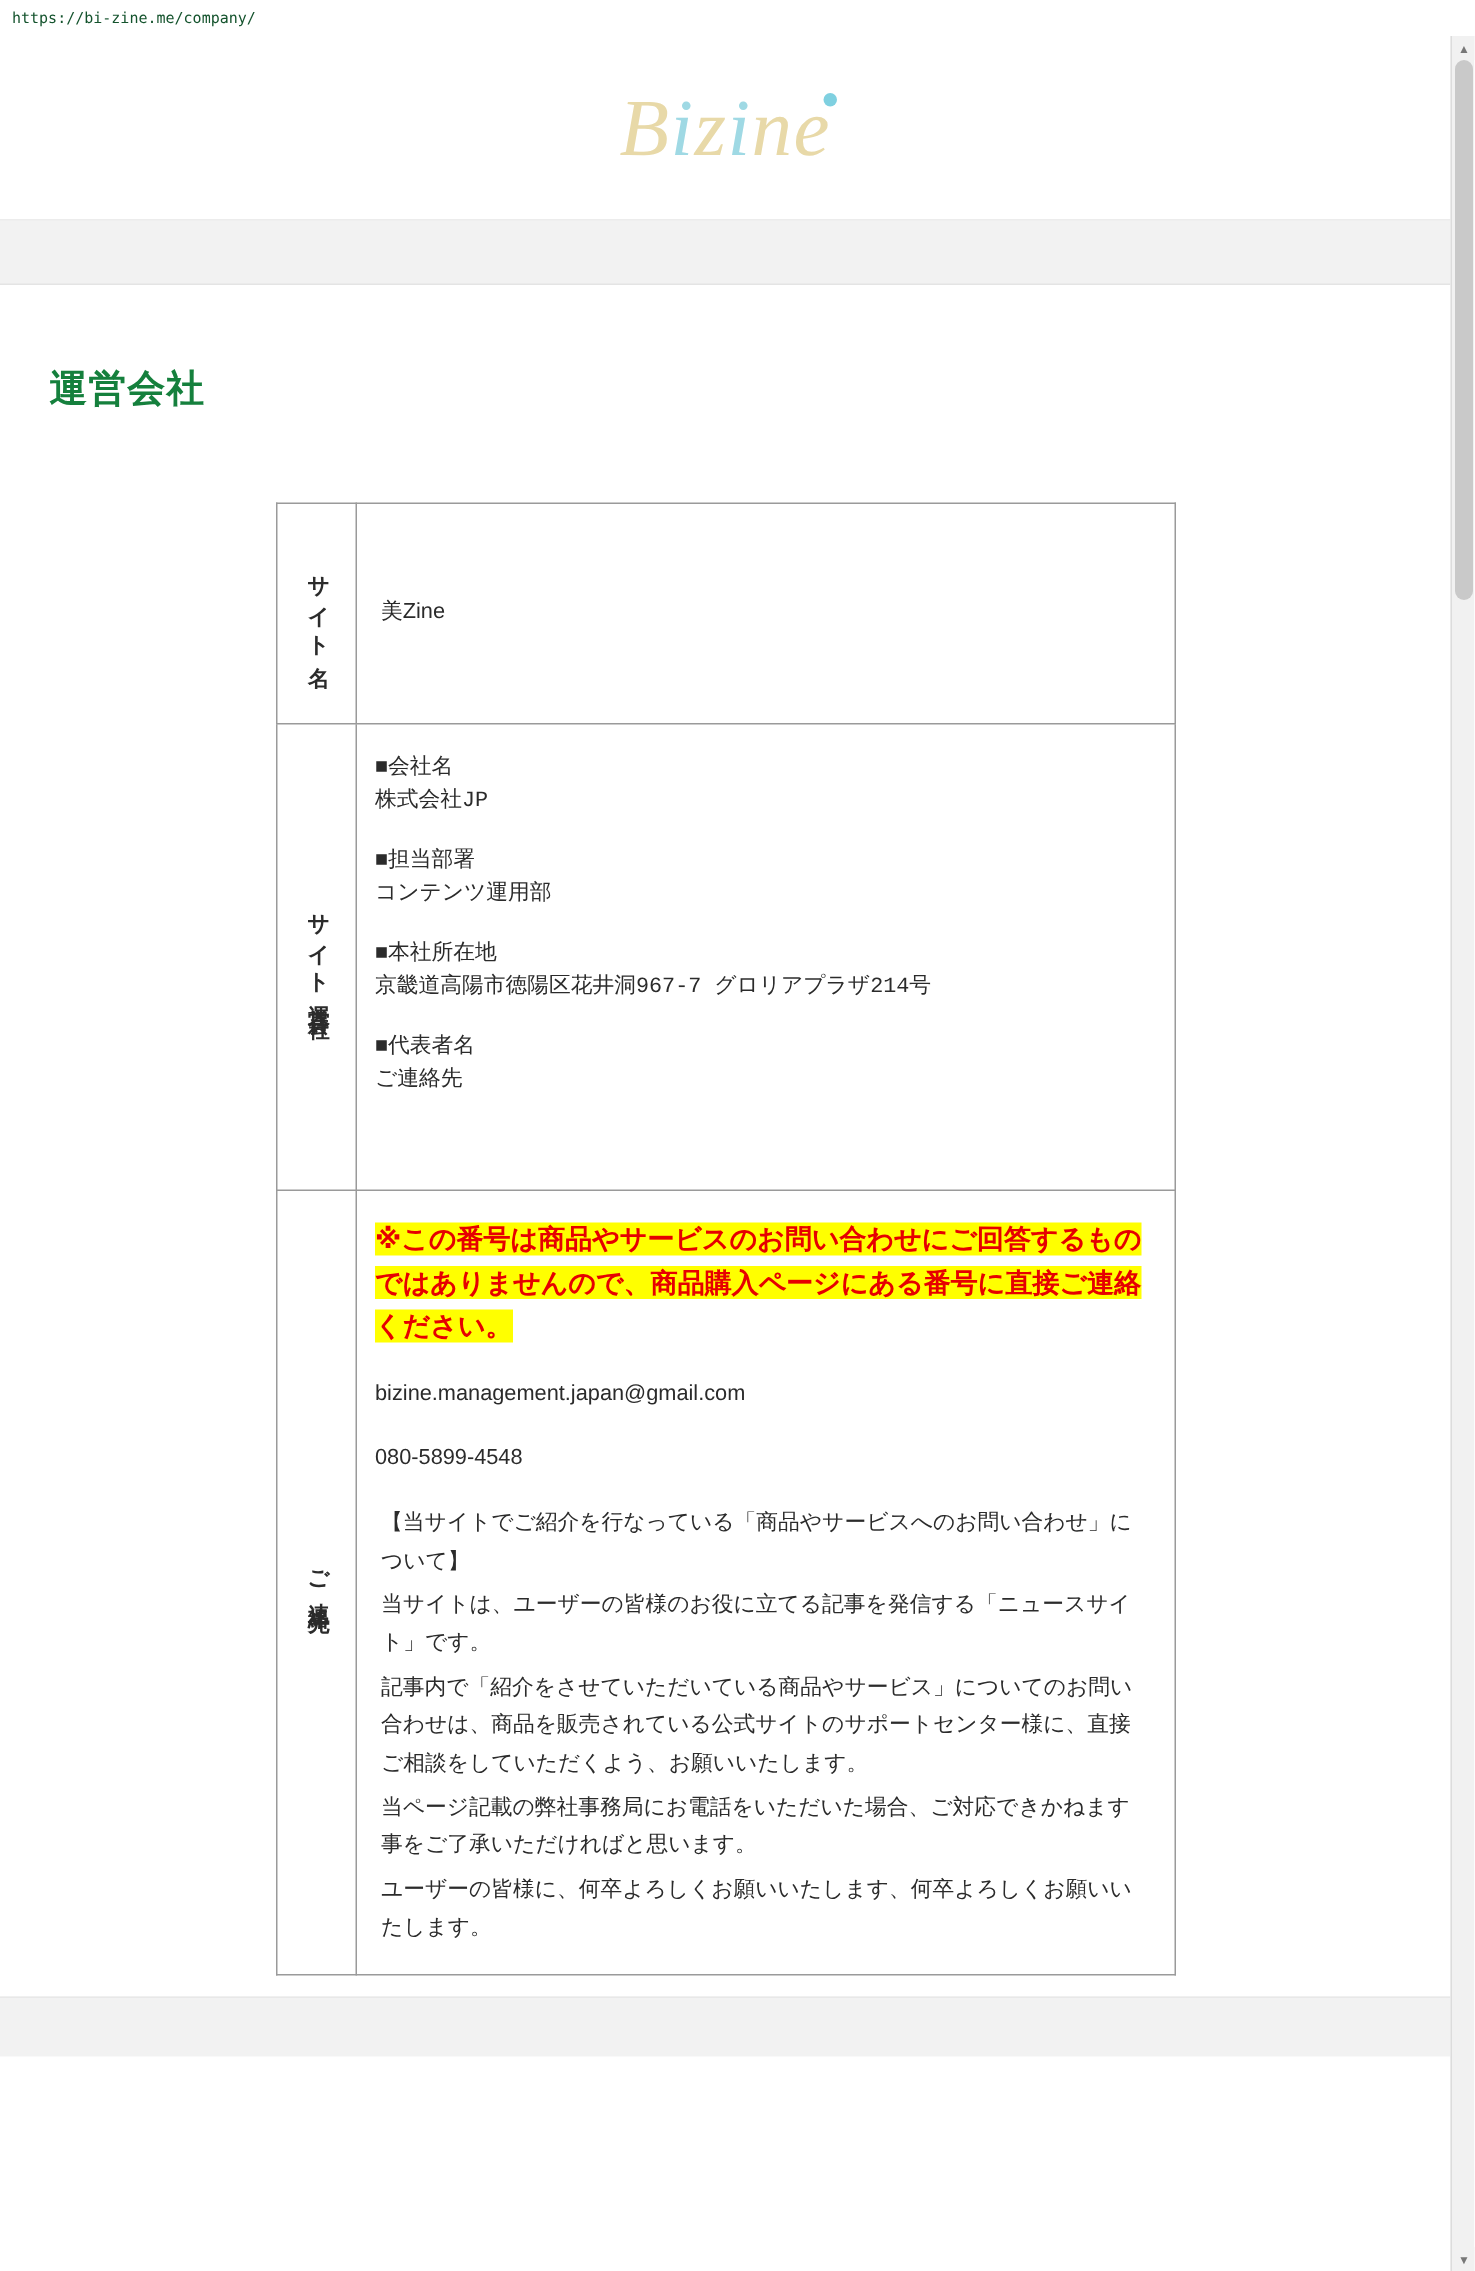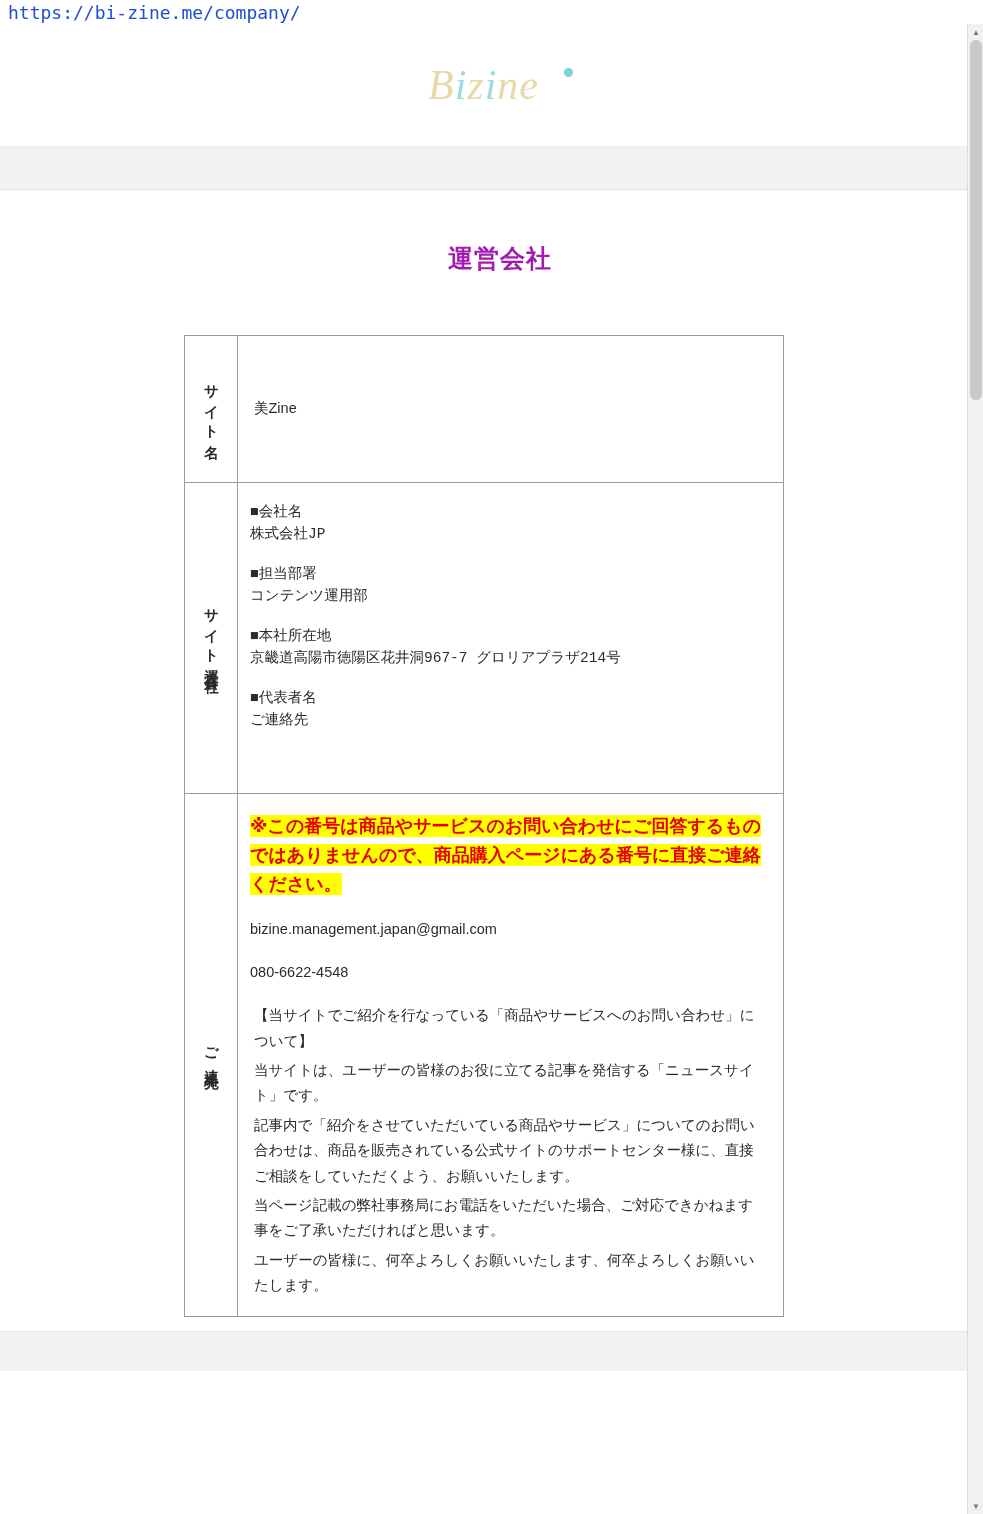"https://bi-zine.me/company/" .url-bar { color: #1d4ed8 -> #14532d; font-size: 18px -> 10px }
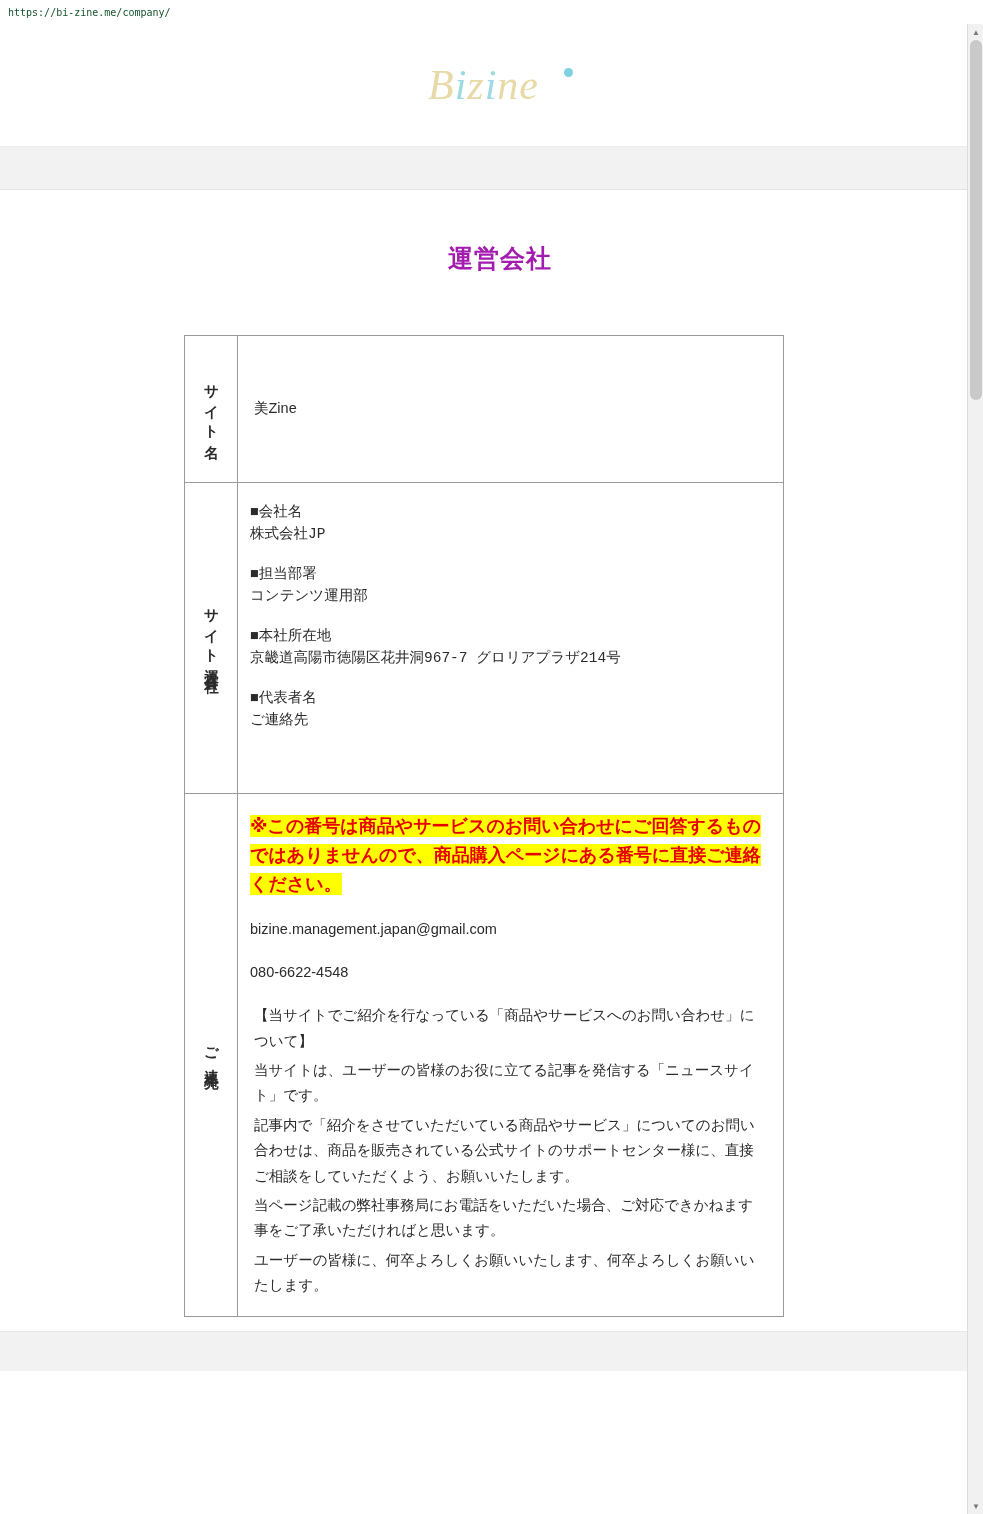"Bizine" .logo { font-size: 42px -> 54px }
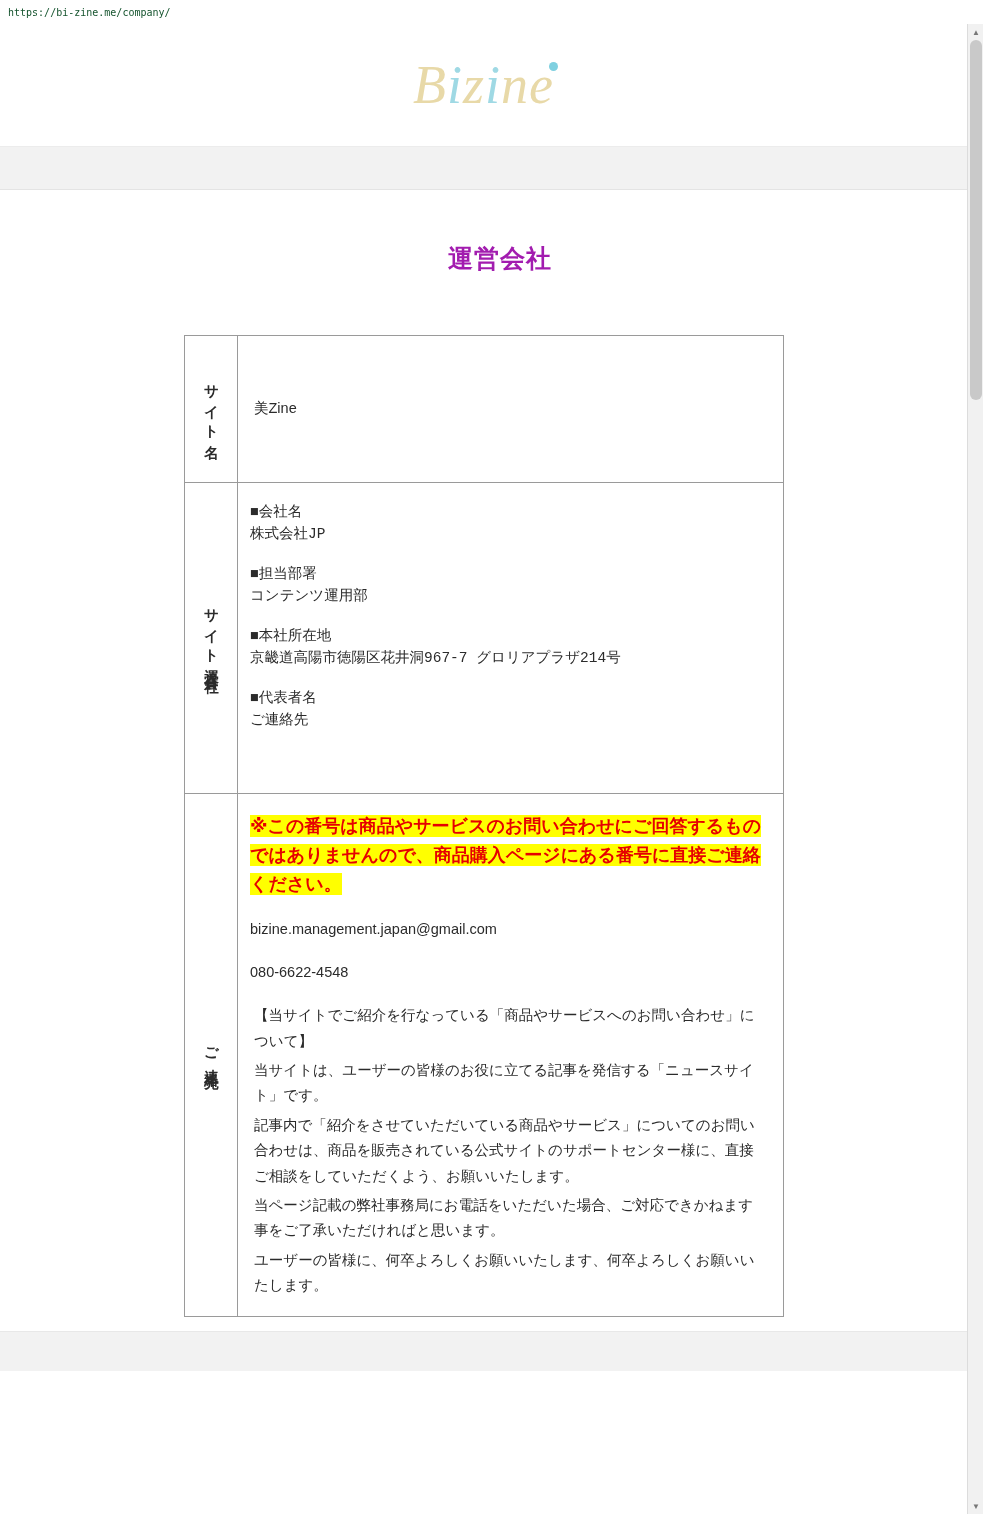"運営会社" .page-title { color: #a21caf -> #15803d; text-align: center -> none }
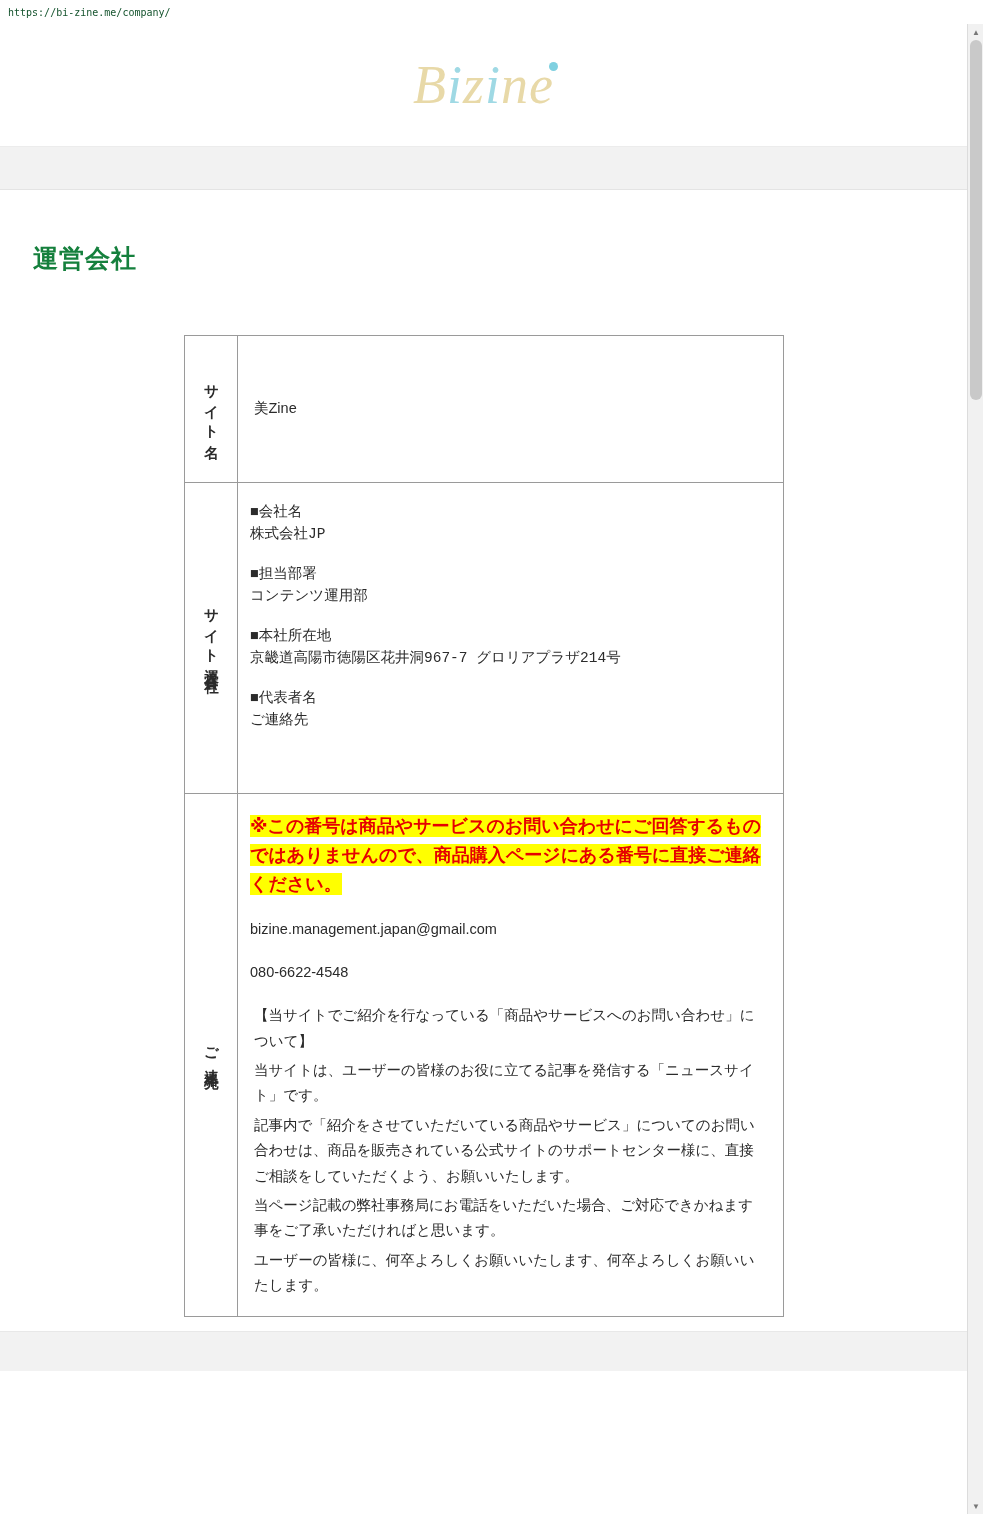"080-6622-4548" div.plain-line { text: 080-6622-4548 -> 080-5899-4548 }
